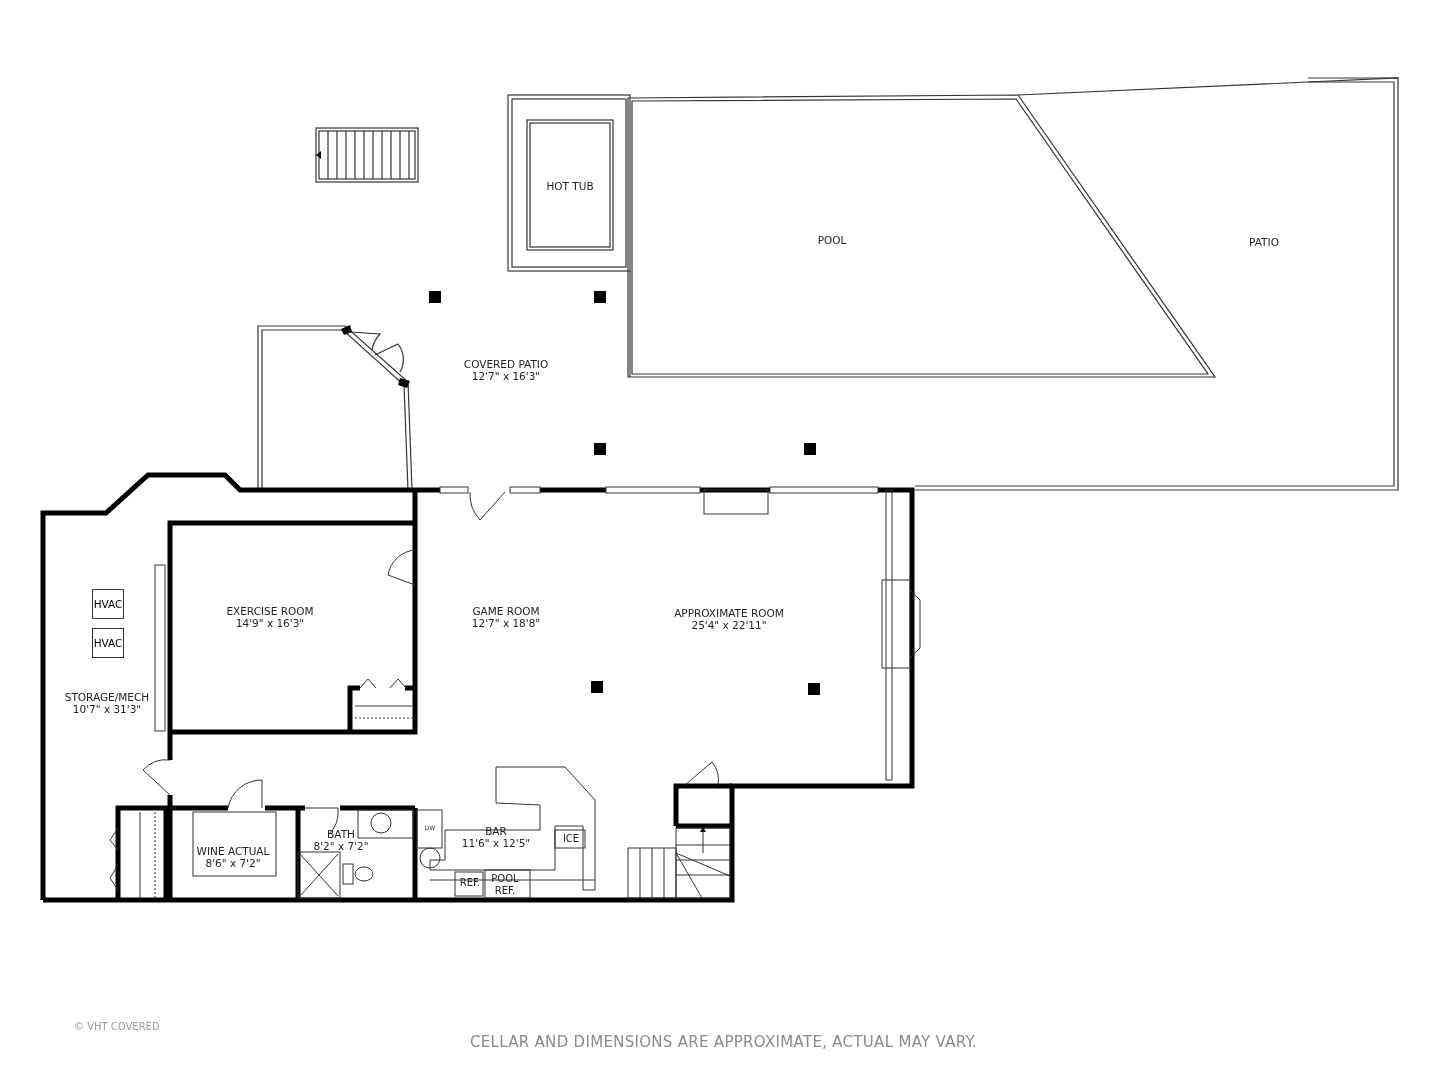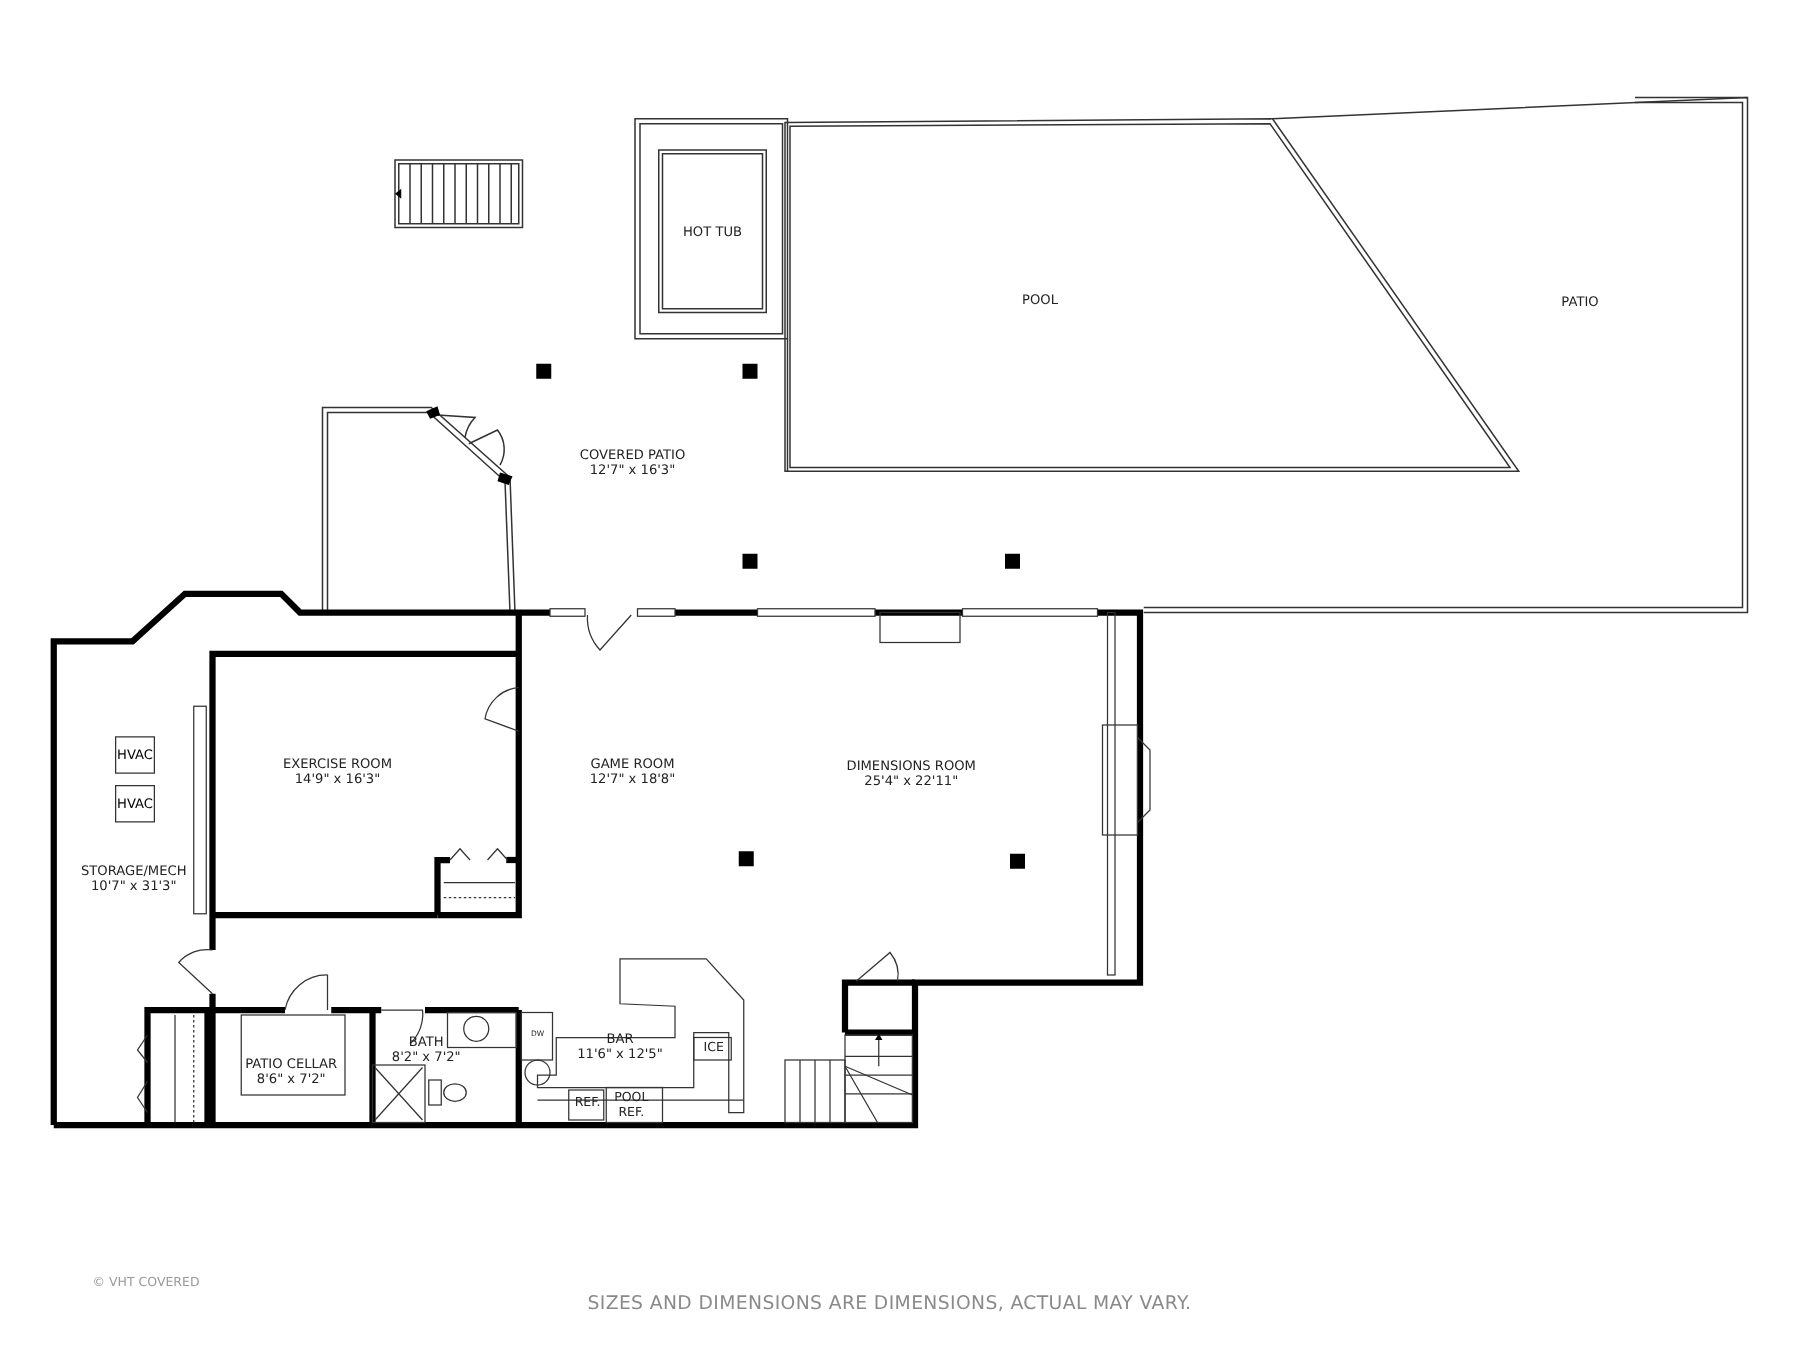"DIMENSIONS ROOM" span { text: DIMENSIONS -> APPROXIMATE }
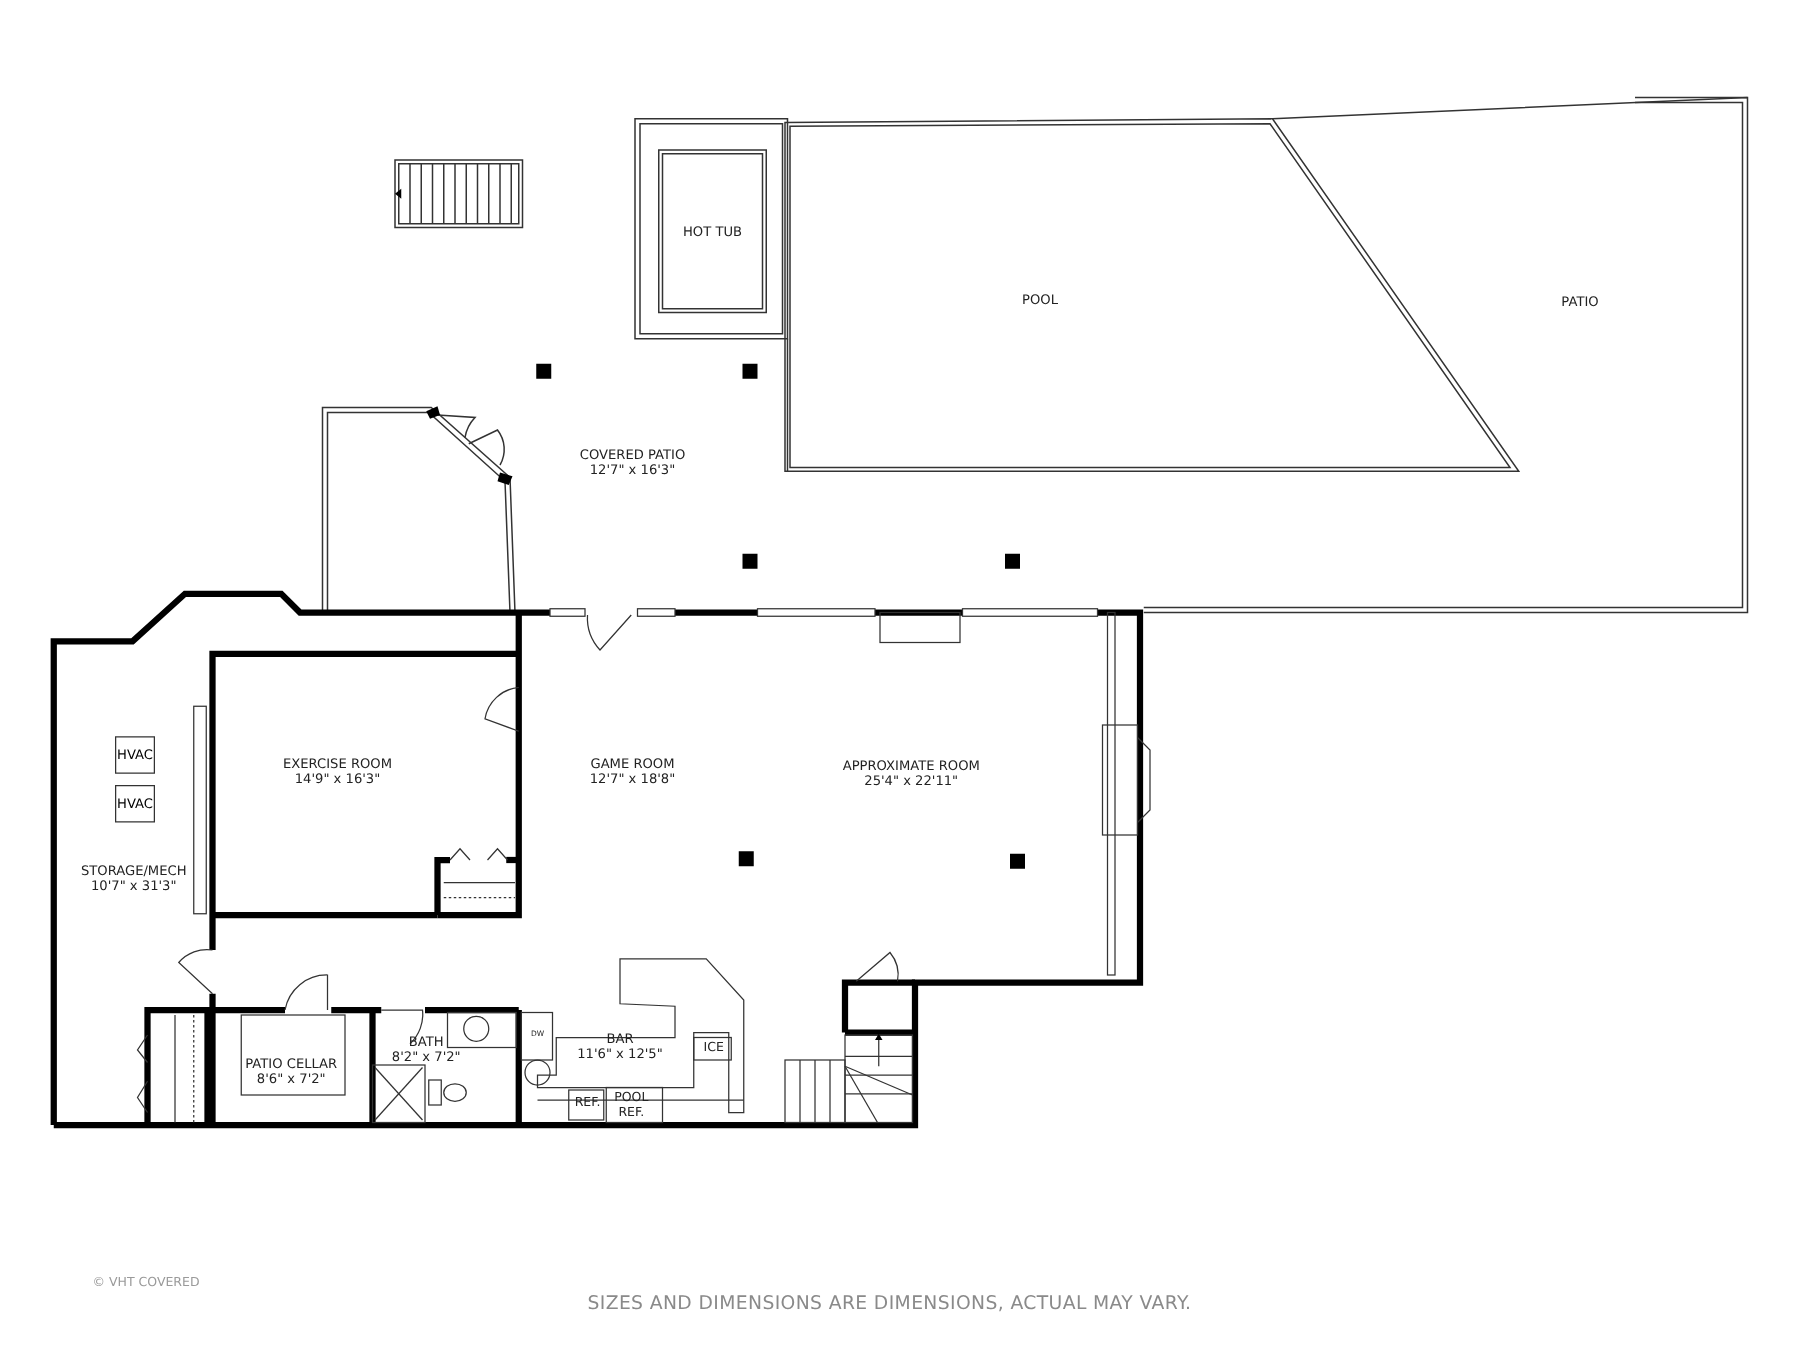"PATIO CELLAR" span { text: PATIO CELLAR -> WINE ACTUAL }
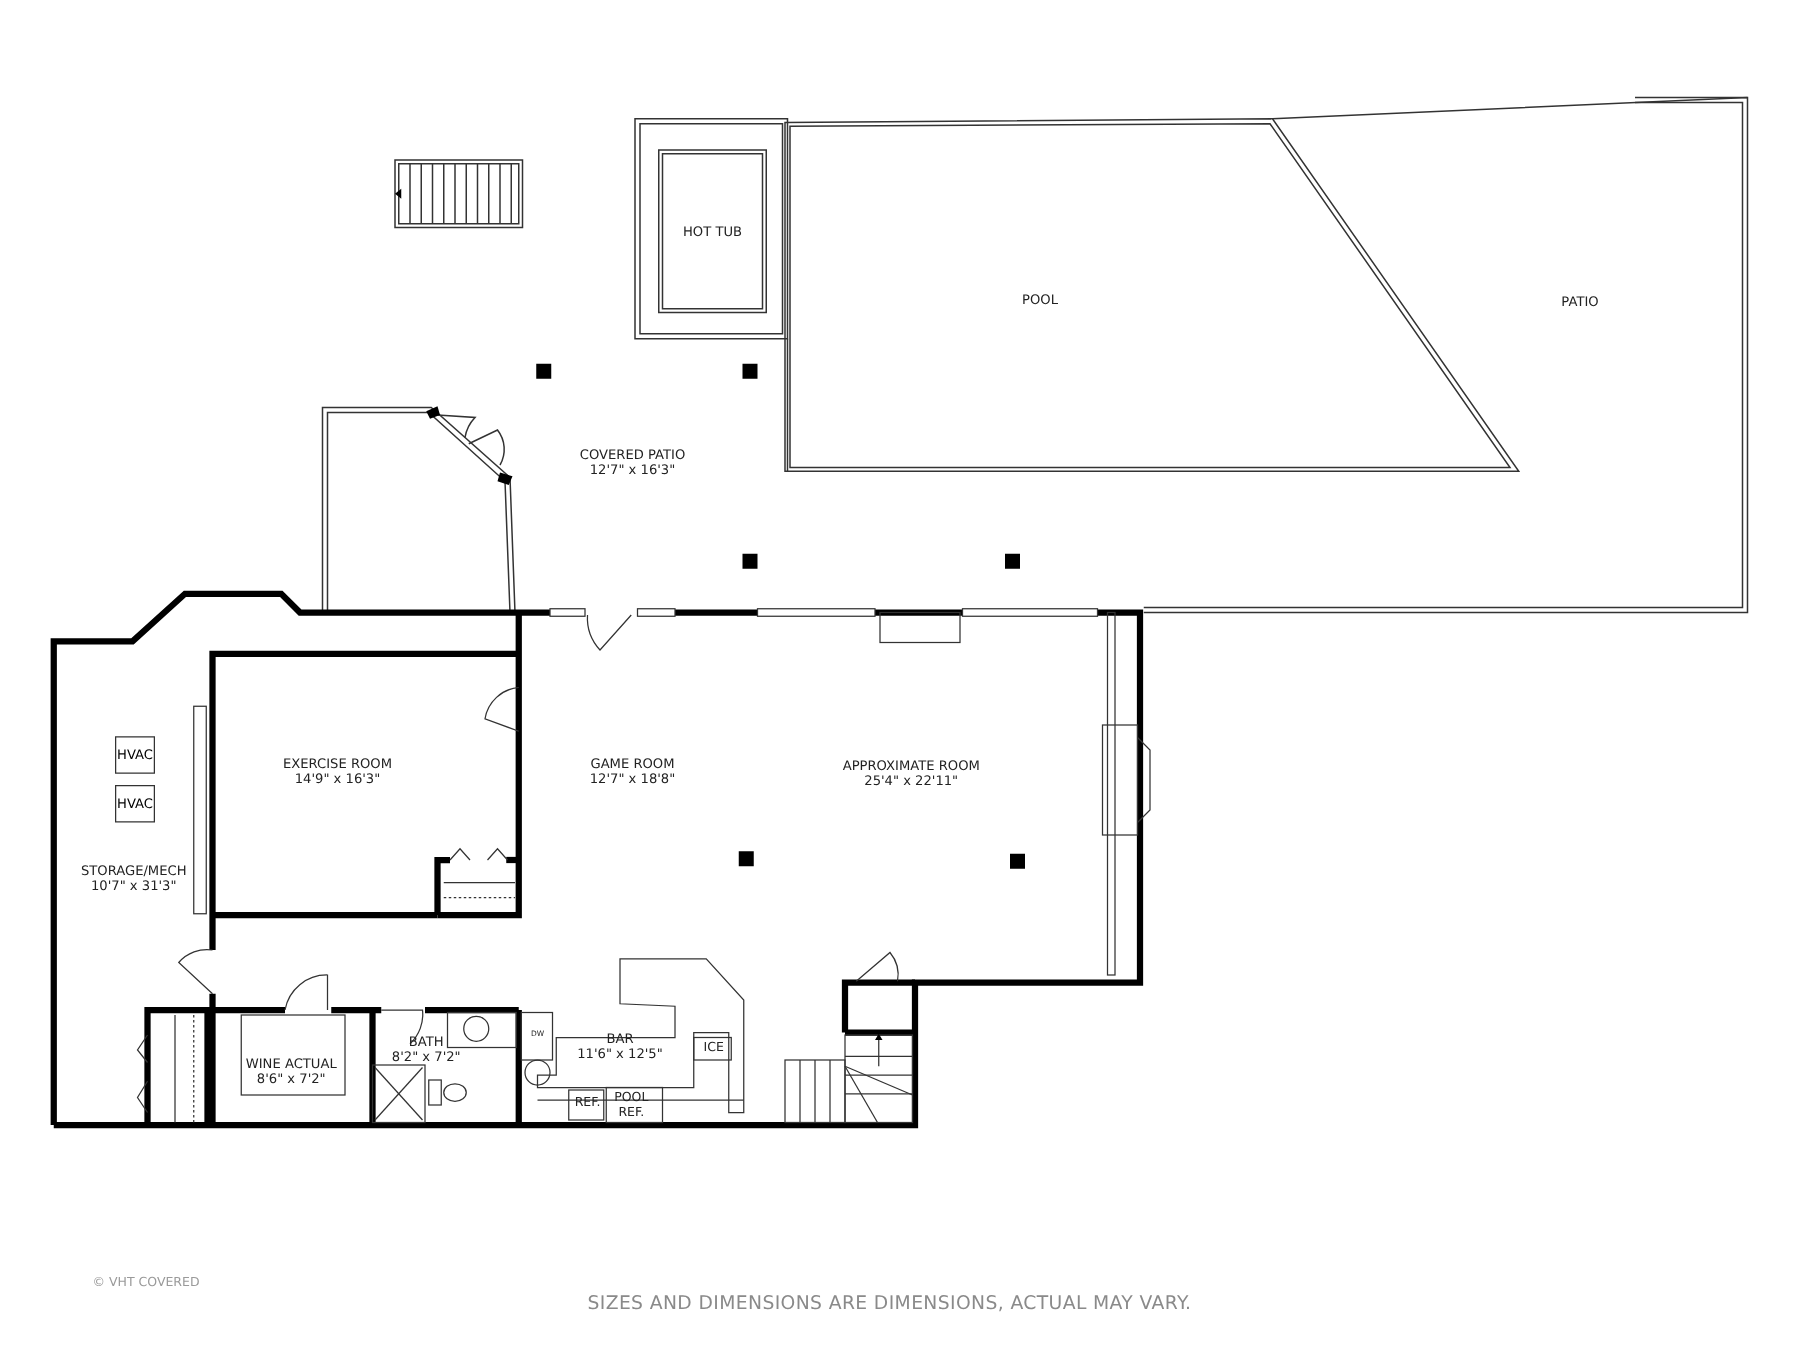"SIZES AND DIMENSIONS ARE DIMENSIONS," div.disc { text: SIZES AND DIMENSIONS ARE DIMENSIONS -> CELLAR AND DIMENSIONS ARE APPROXIMATE }
